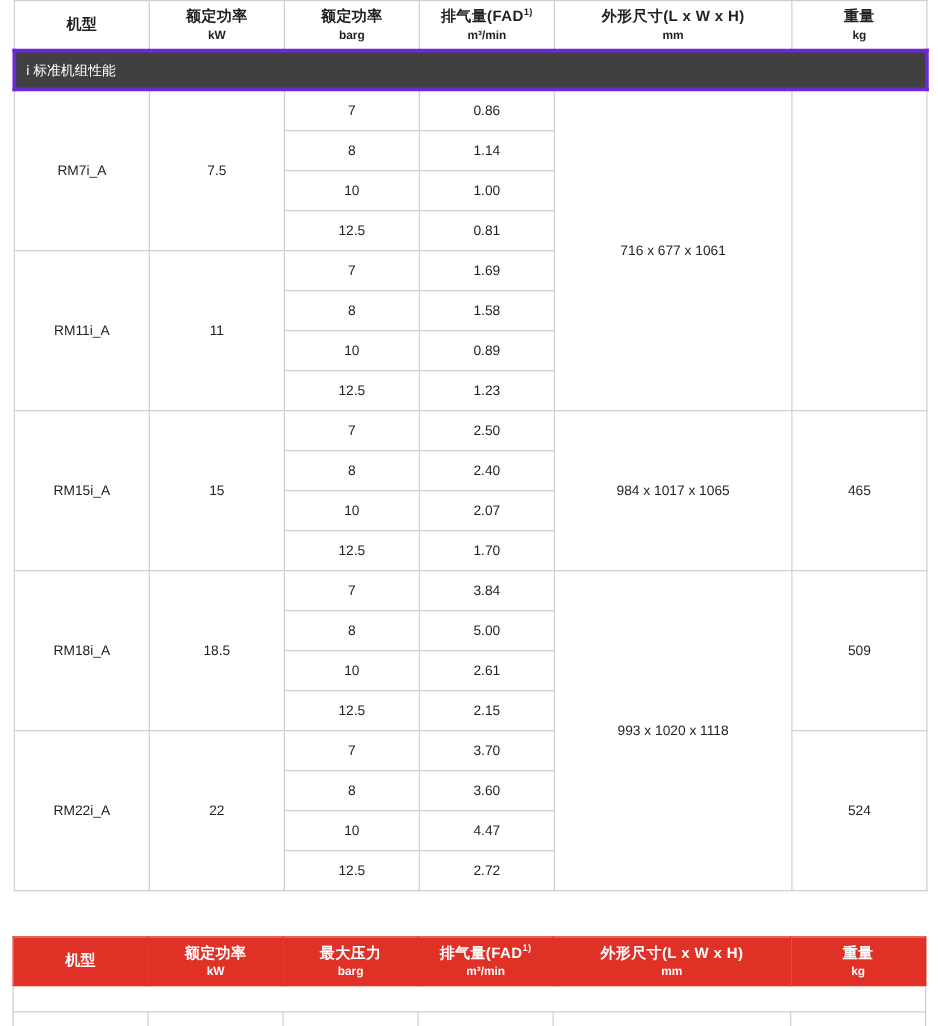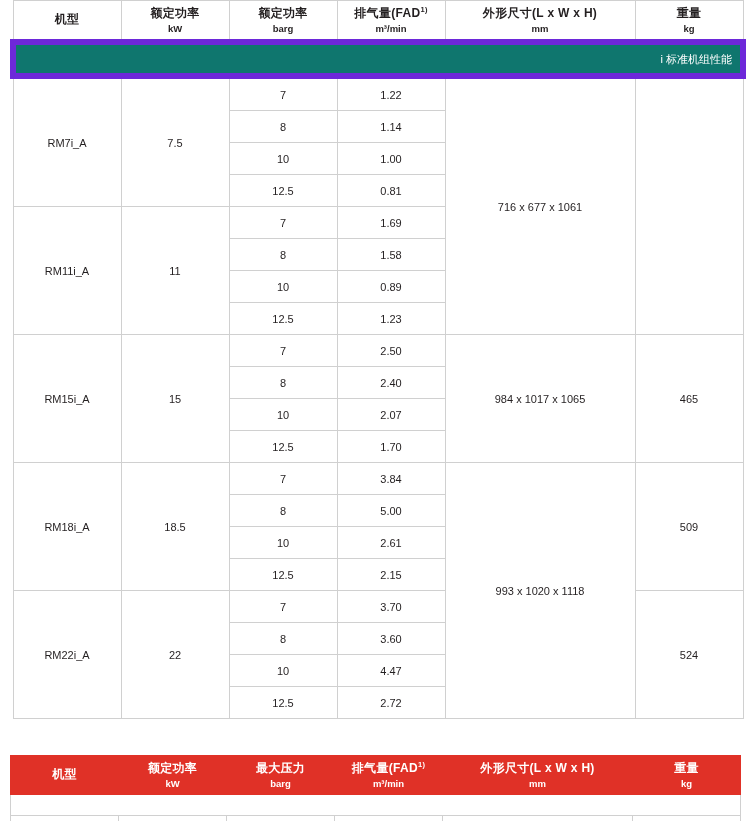"i 标准机组性能" tr.band td { background: #0f766e -> #404040; border: 6px solid #6d28d9 -> 3px solid #6d28d9; text-align: right -> left }
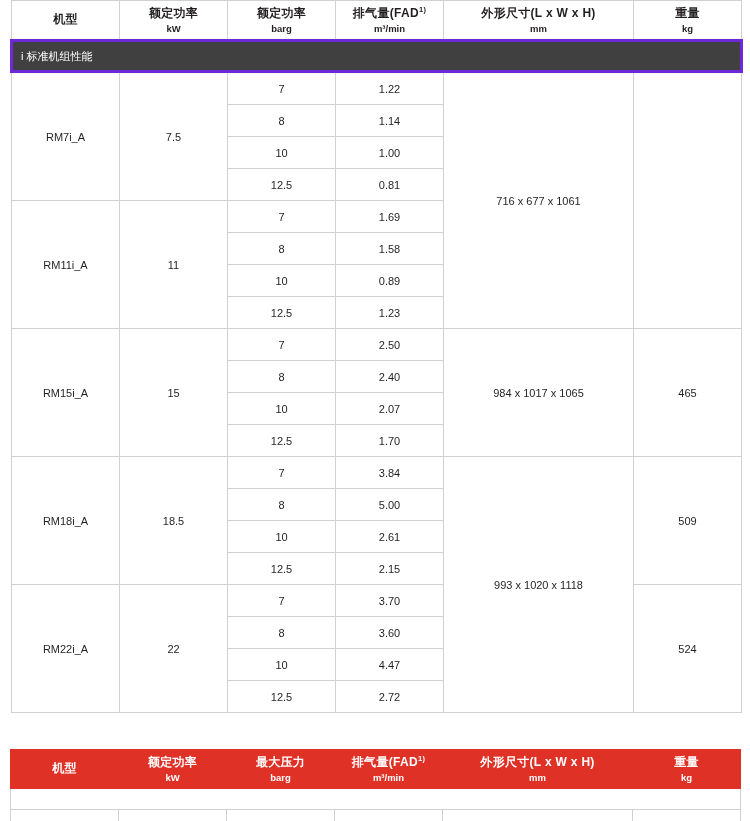"1.22" td.rowcell { text: 1.22 -> 0.86 }
